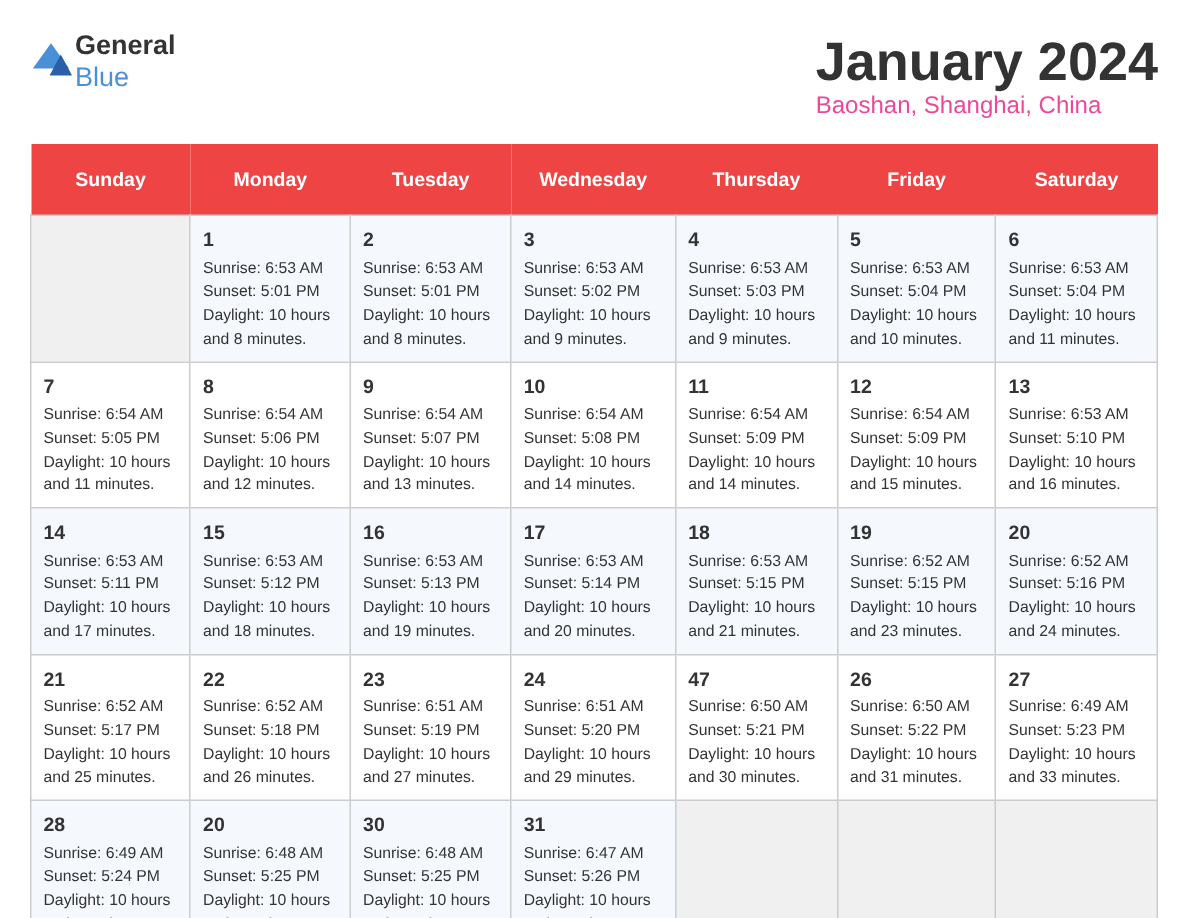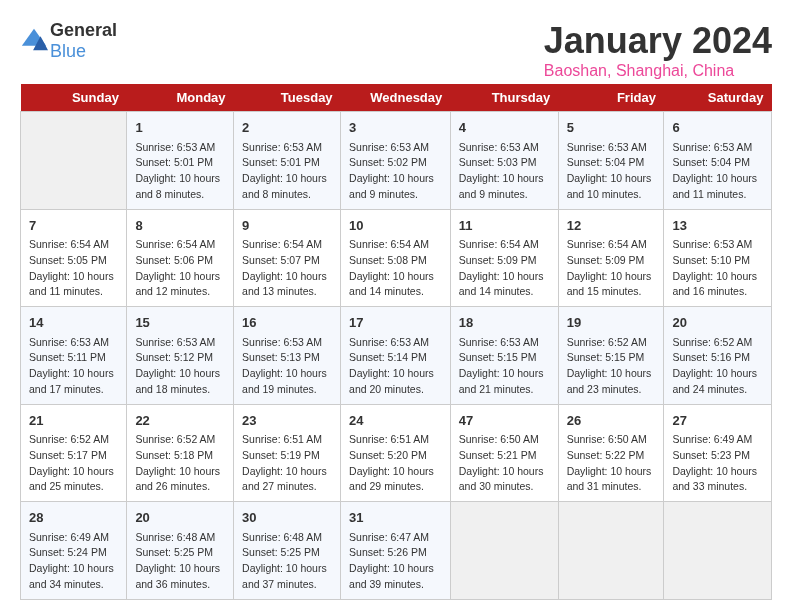"General" .header { margin-bottom: 4px -> 16px }
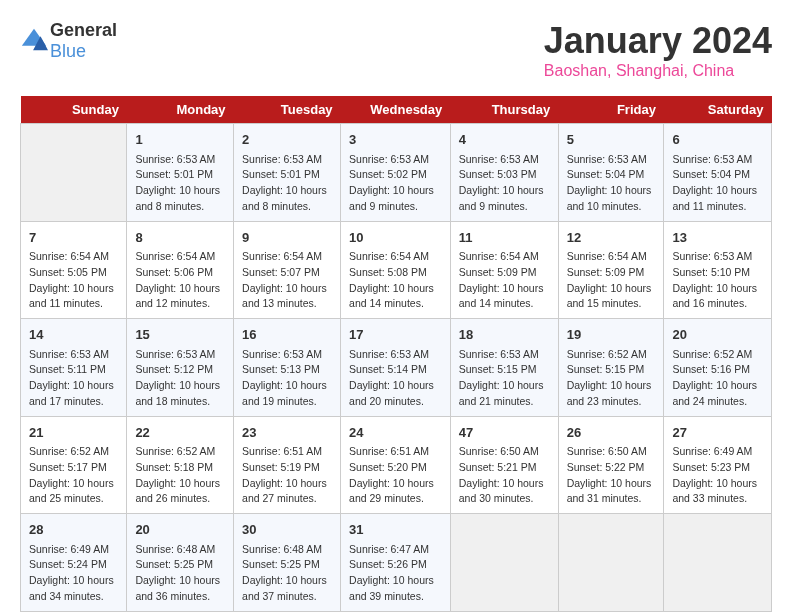"Sunday" thead tr th { background-color: #b91c1c -> #ef4444; padding: 6px 8px -> 16px 8px; text-align: right -> center }
